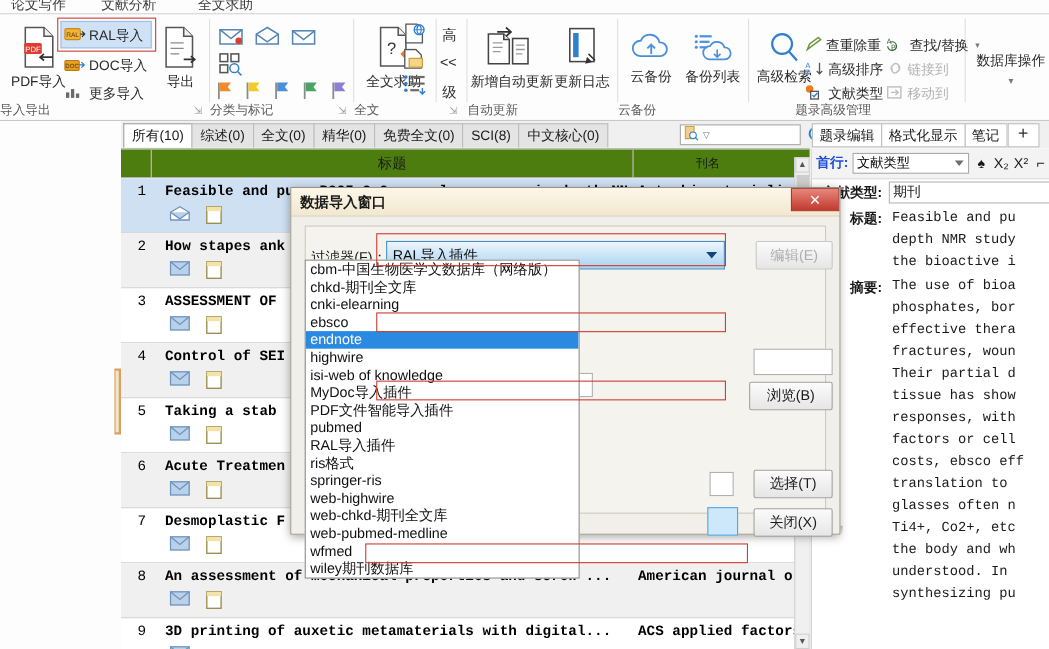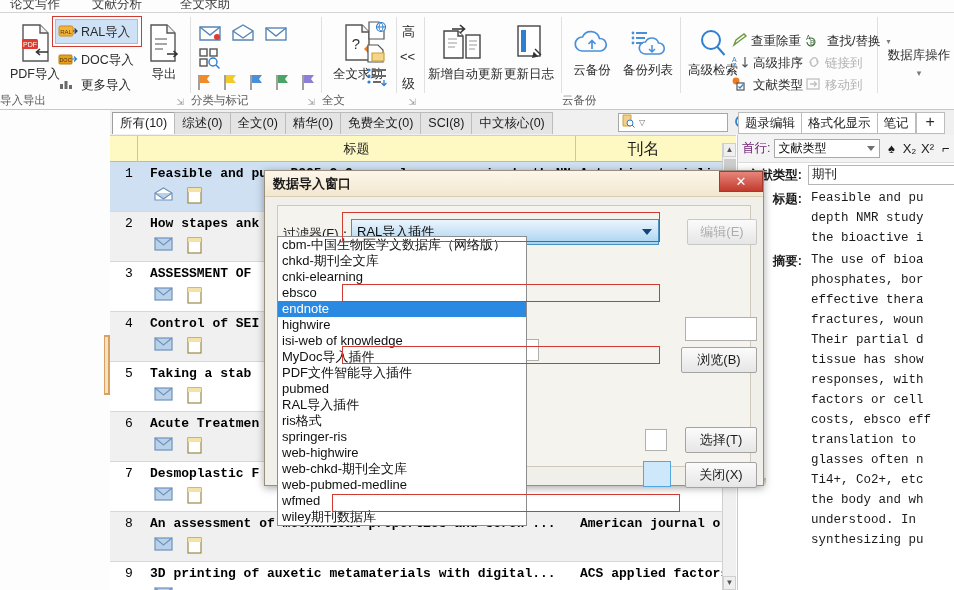"自动更新" div.rgroup { html: none -> <div> <div>自动更新</div> </div> }
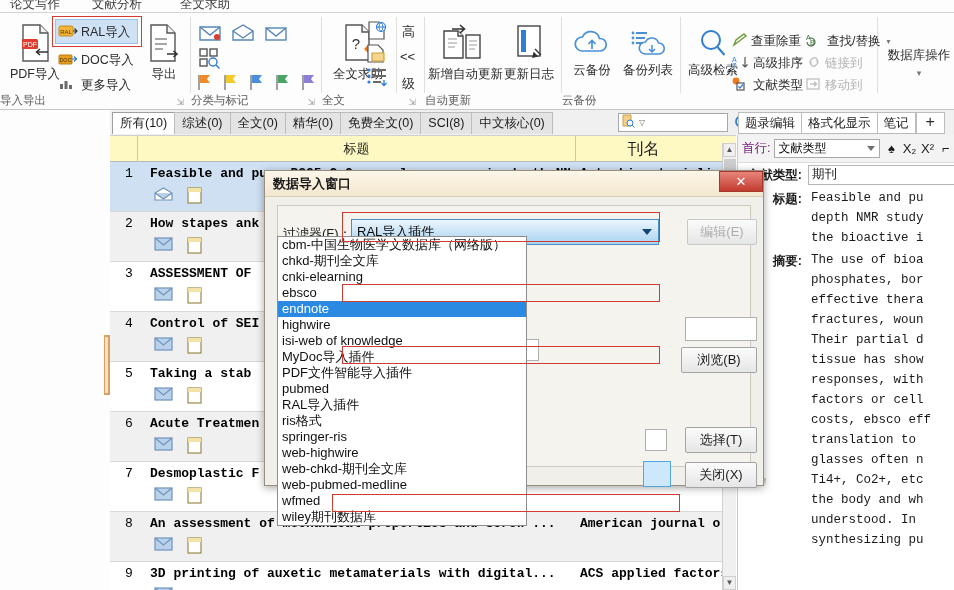"题录高级管理" div.rgroup { html: none -> <div> <div>题录高级管理</div> </div> }
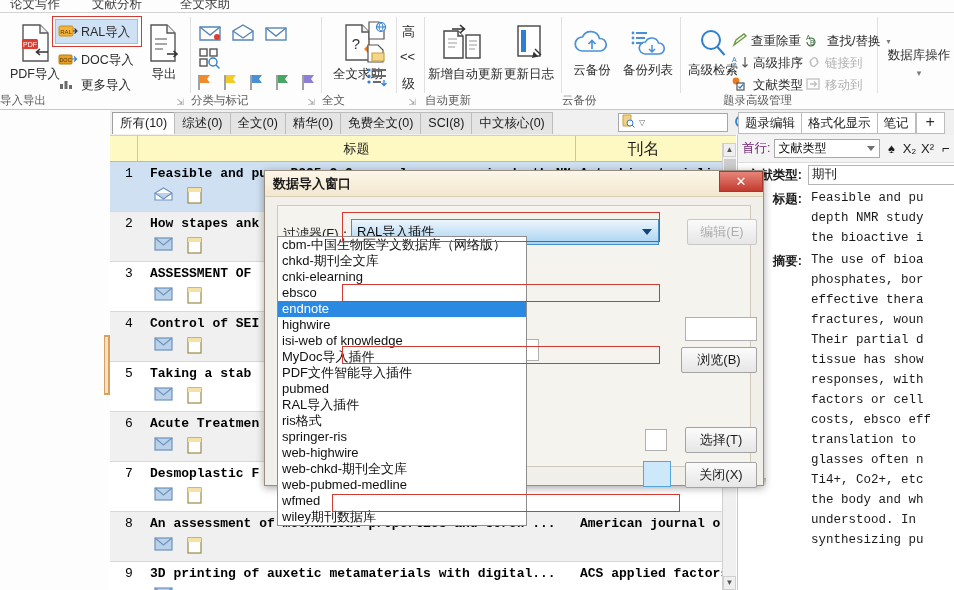"标题" .lefthdr { background: #fef9c3 -> #4d7c0f }
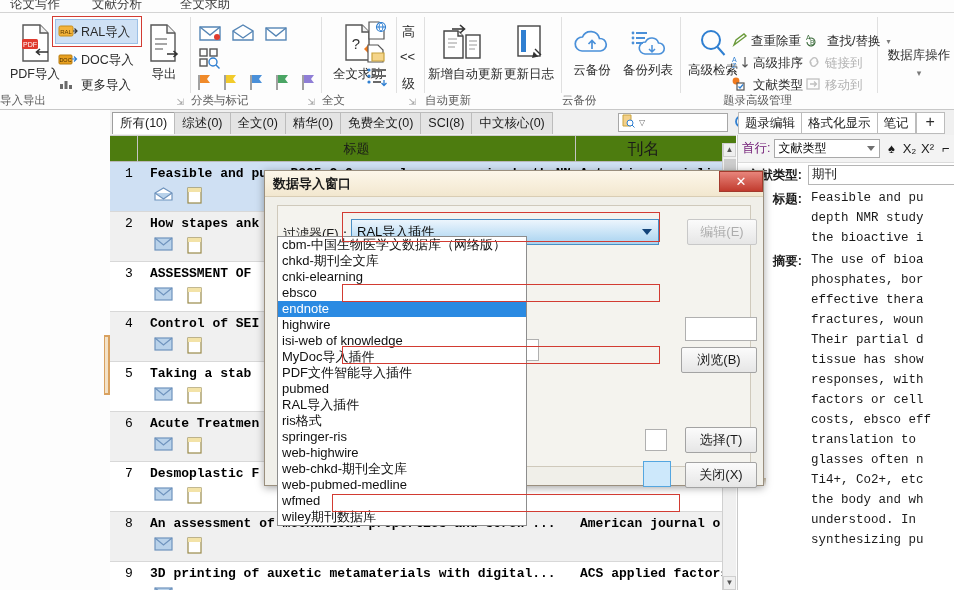"刊名" .lefthdr .c3 { font-size: 16px -> 11px }
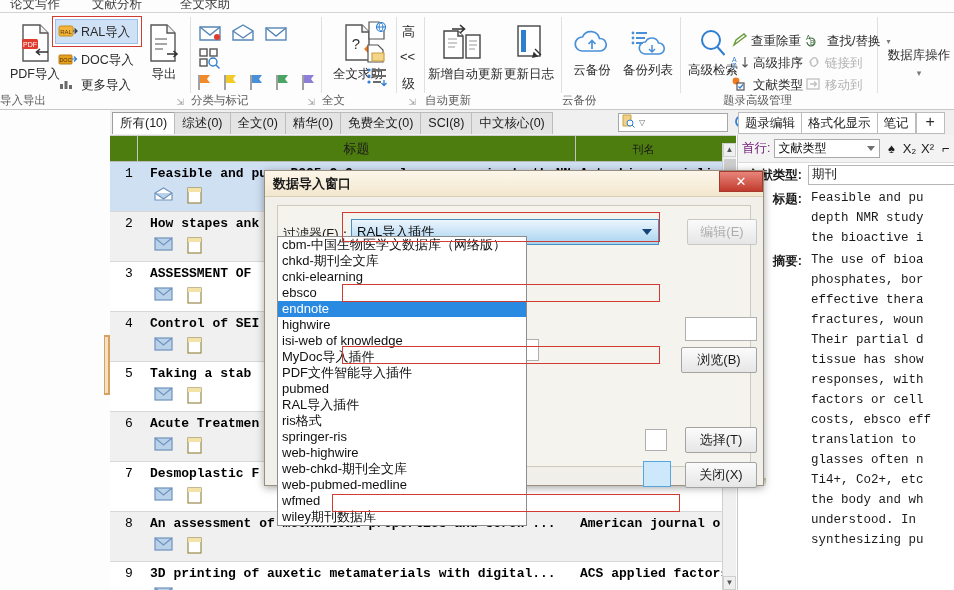"首行:" .rp-toolbar .lbl { color: #701a75 -> #1d4ed8; font-weight: none -> bold }
